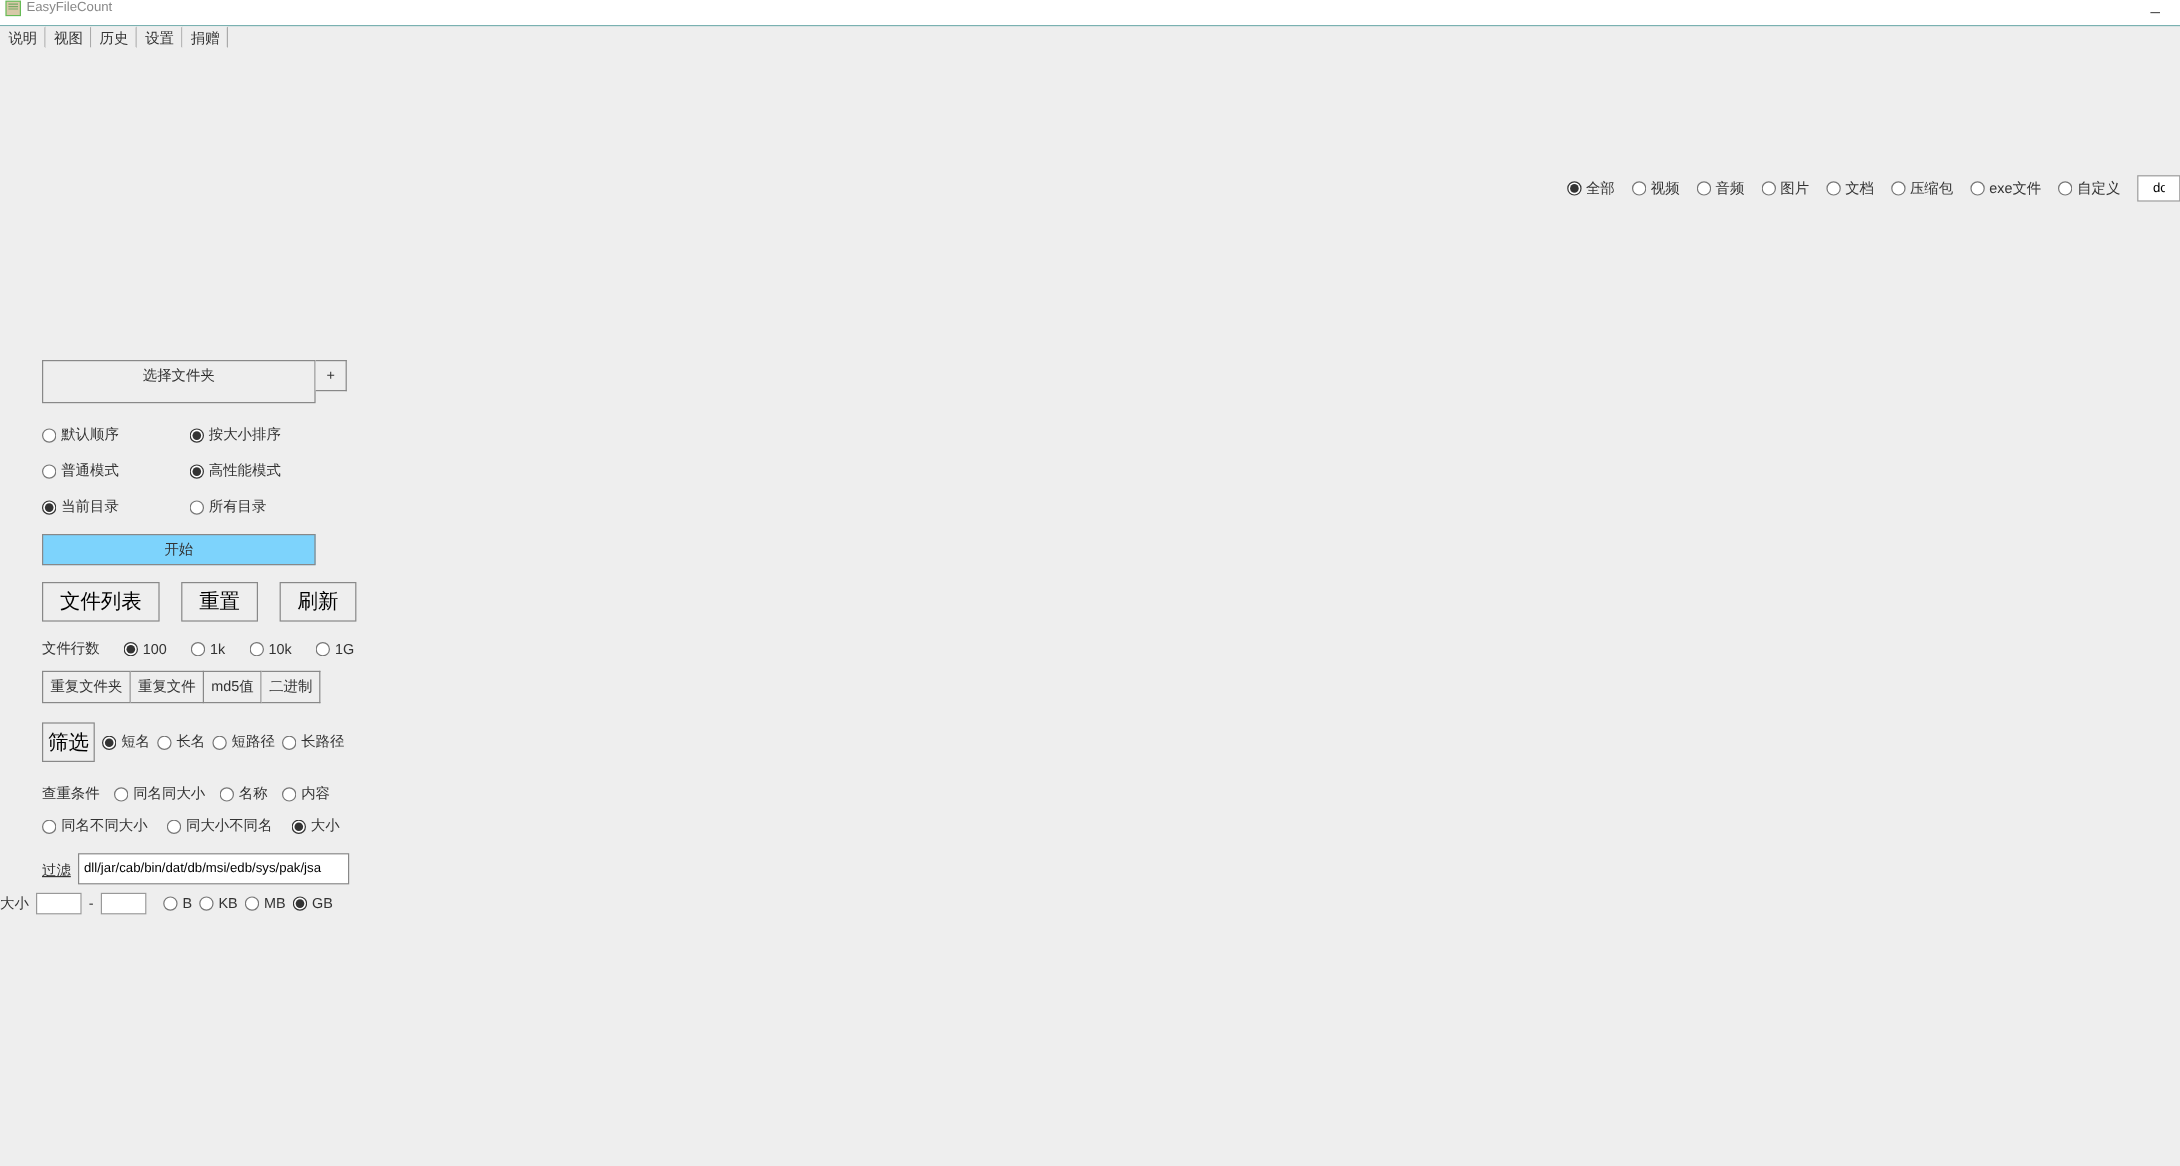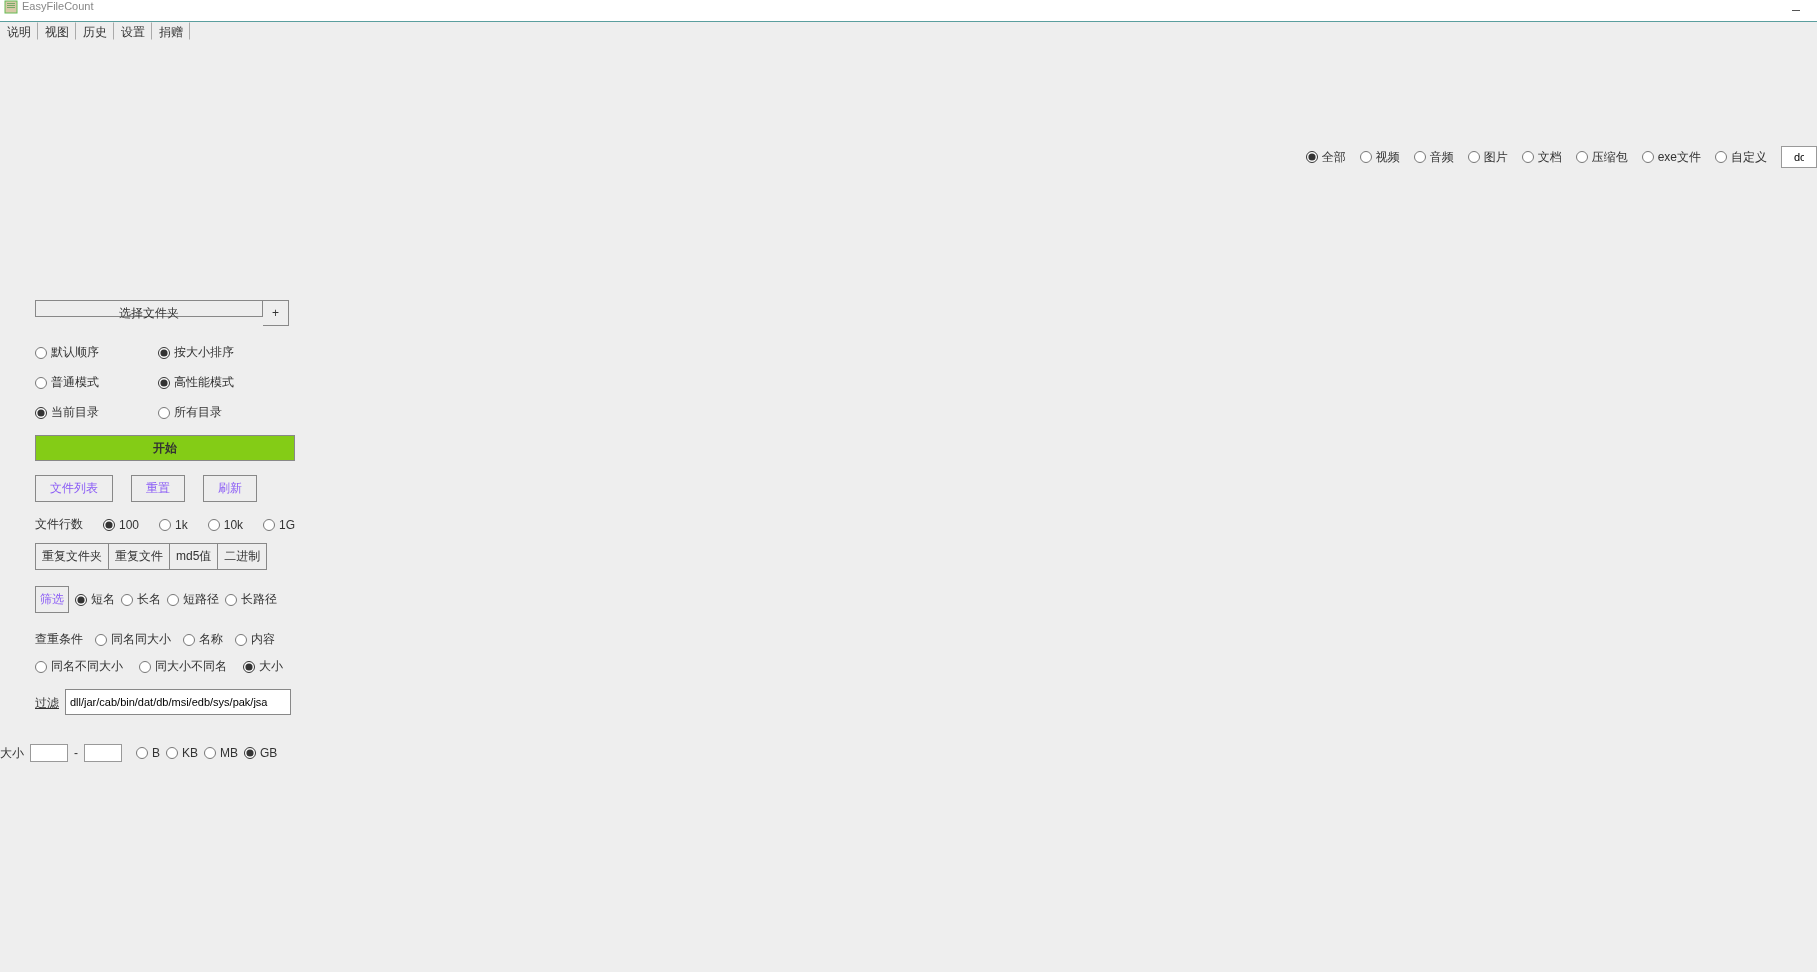"选择文件夹" .select-folder-btn { height: 17px -> 36px }
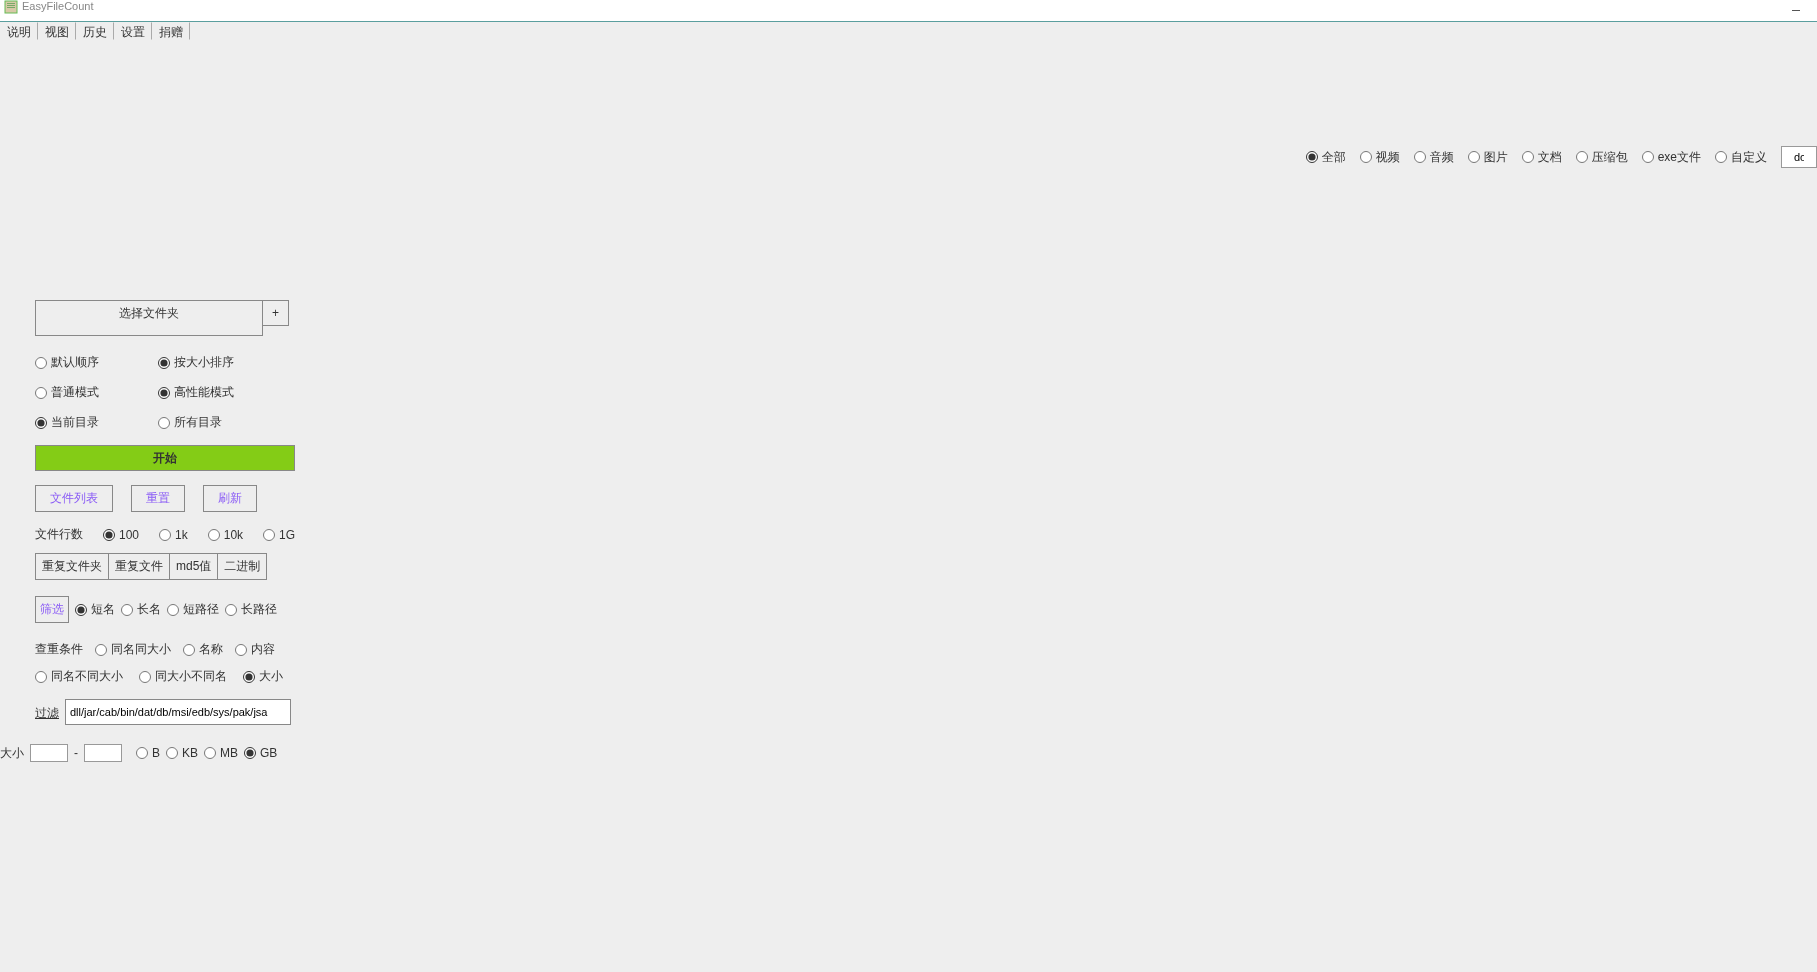"开始" .start-btn { background: #84cc16 -> #7dd3fc; font-weight: bold -> none; width: 260px -> 228px }
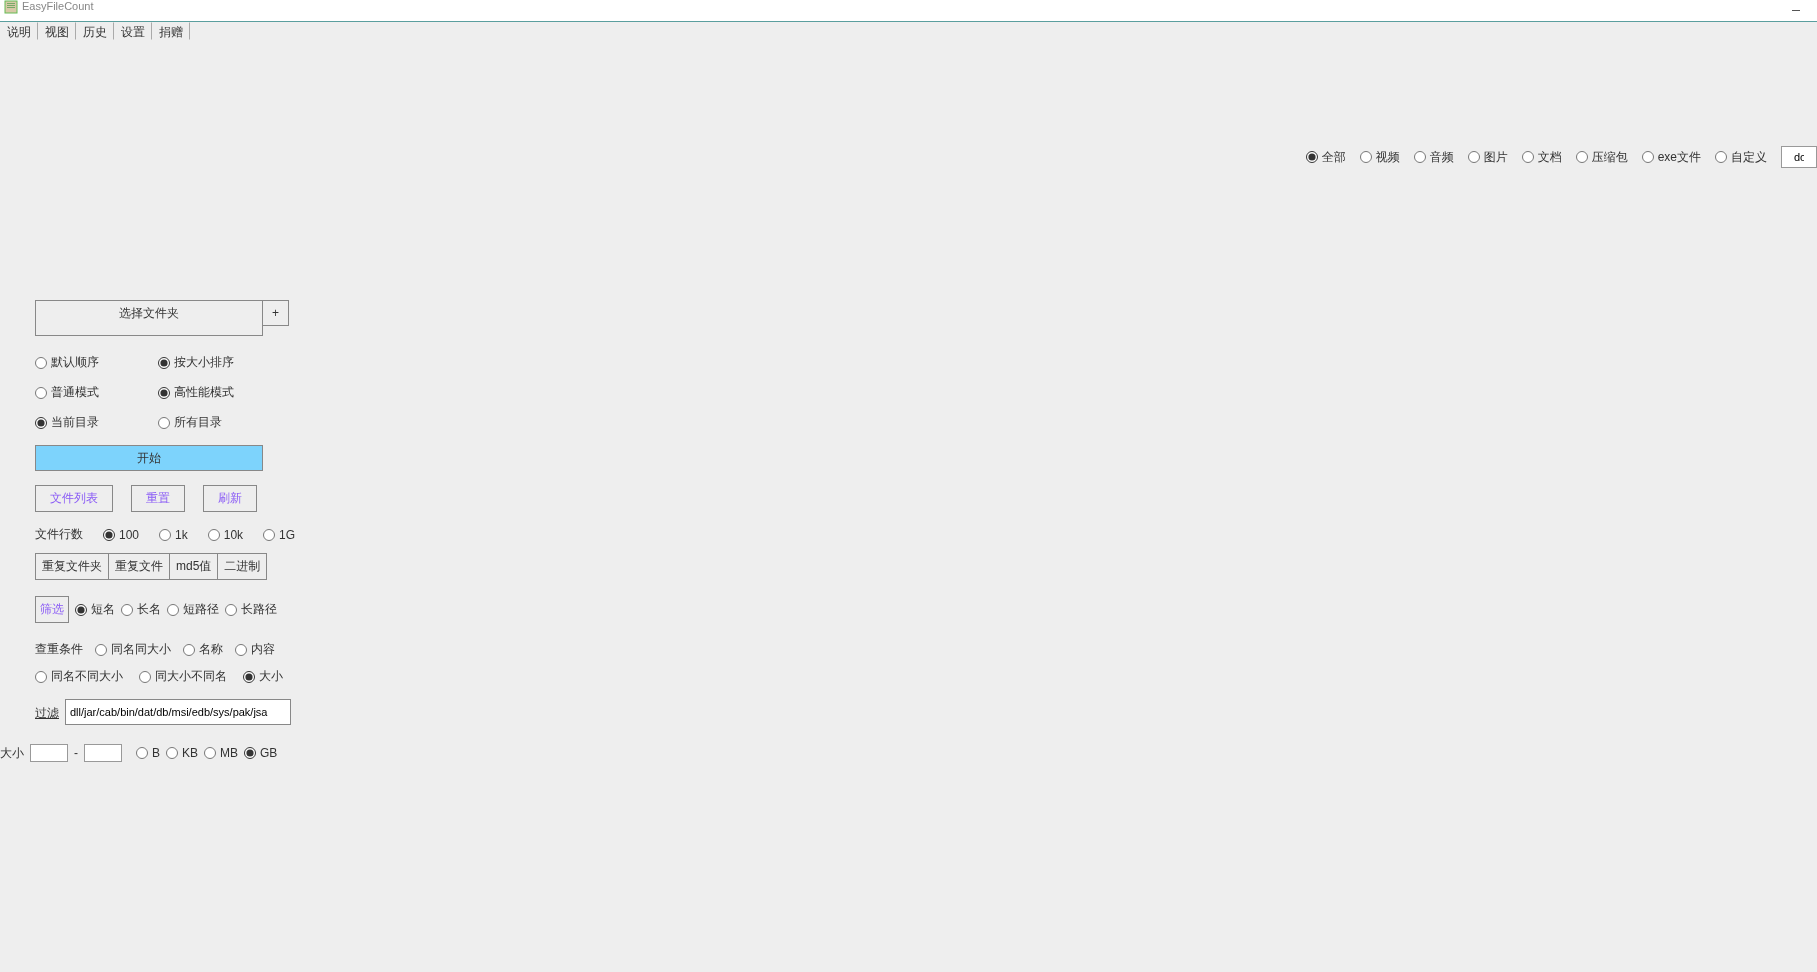"文件列表" .btn { color: #8b5cf6 -> #000000; font-size: 12px -> 17px }
